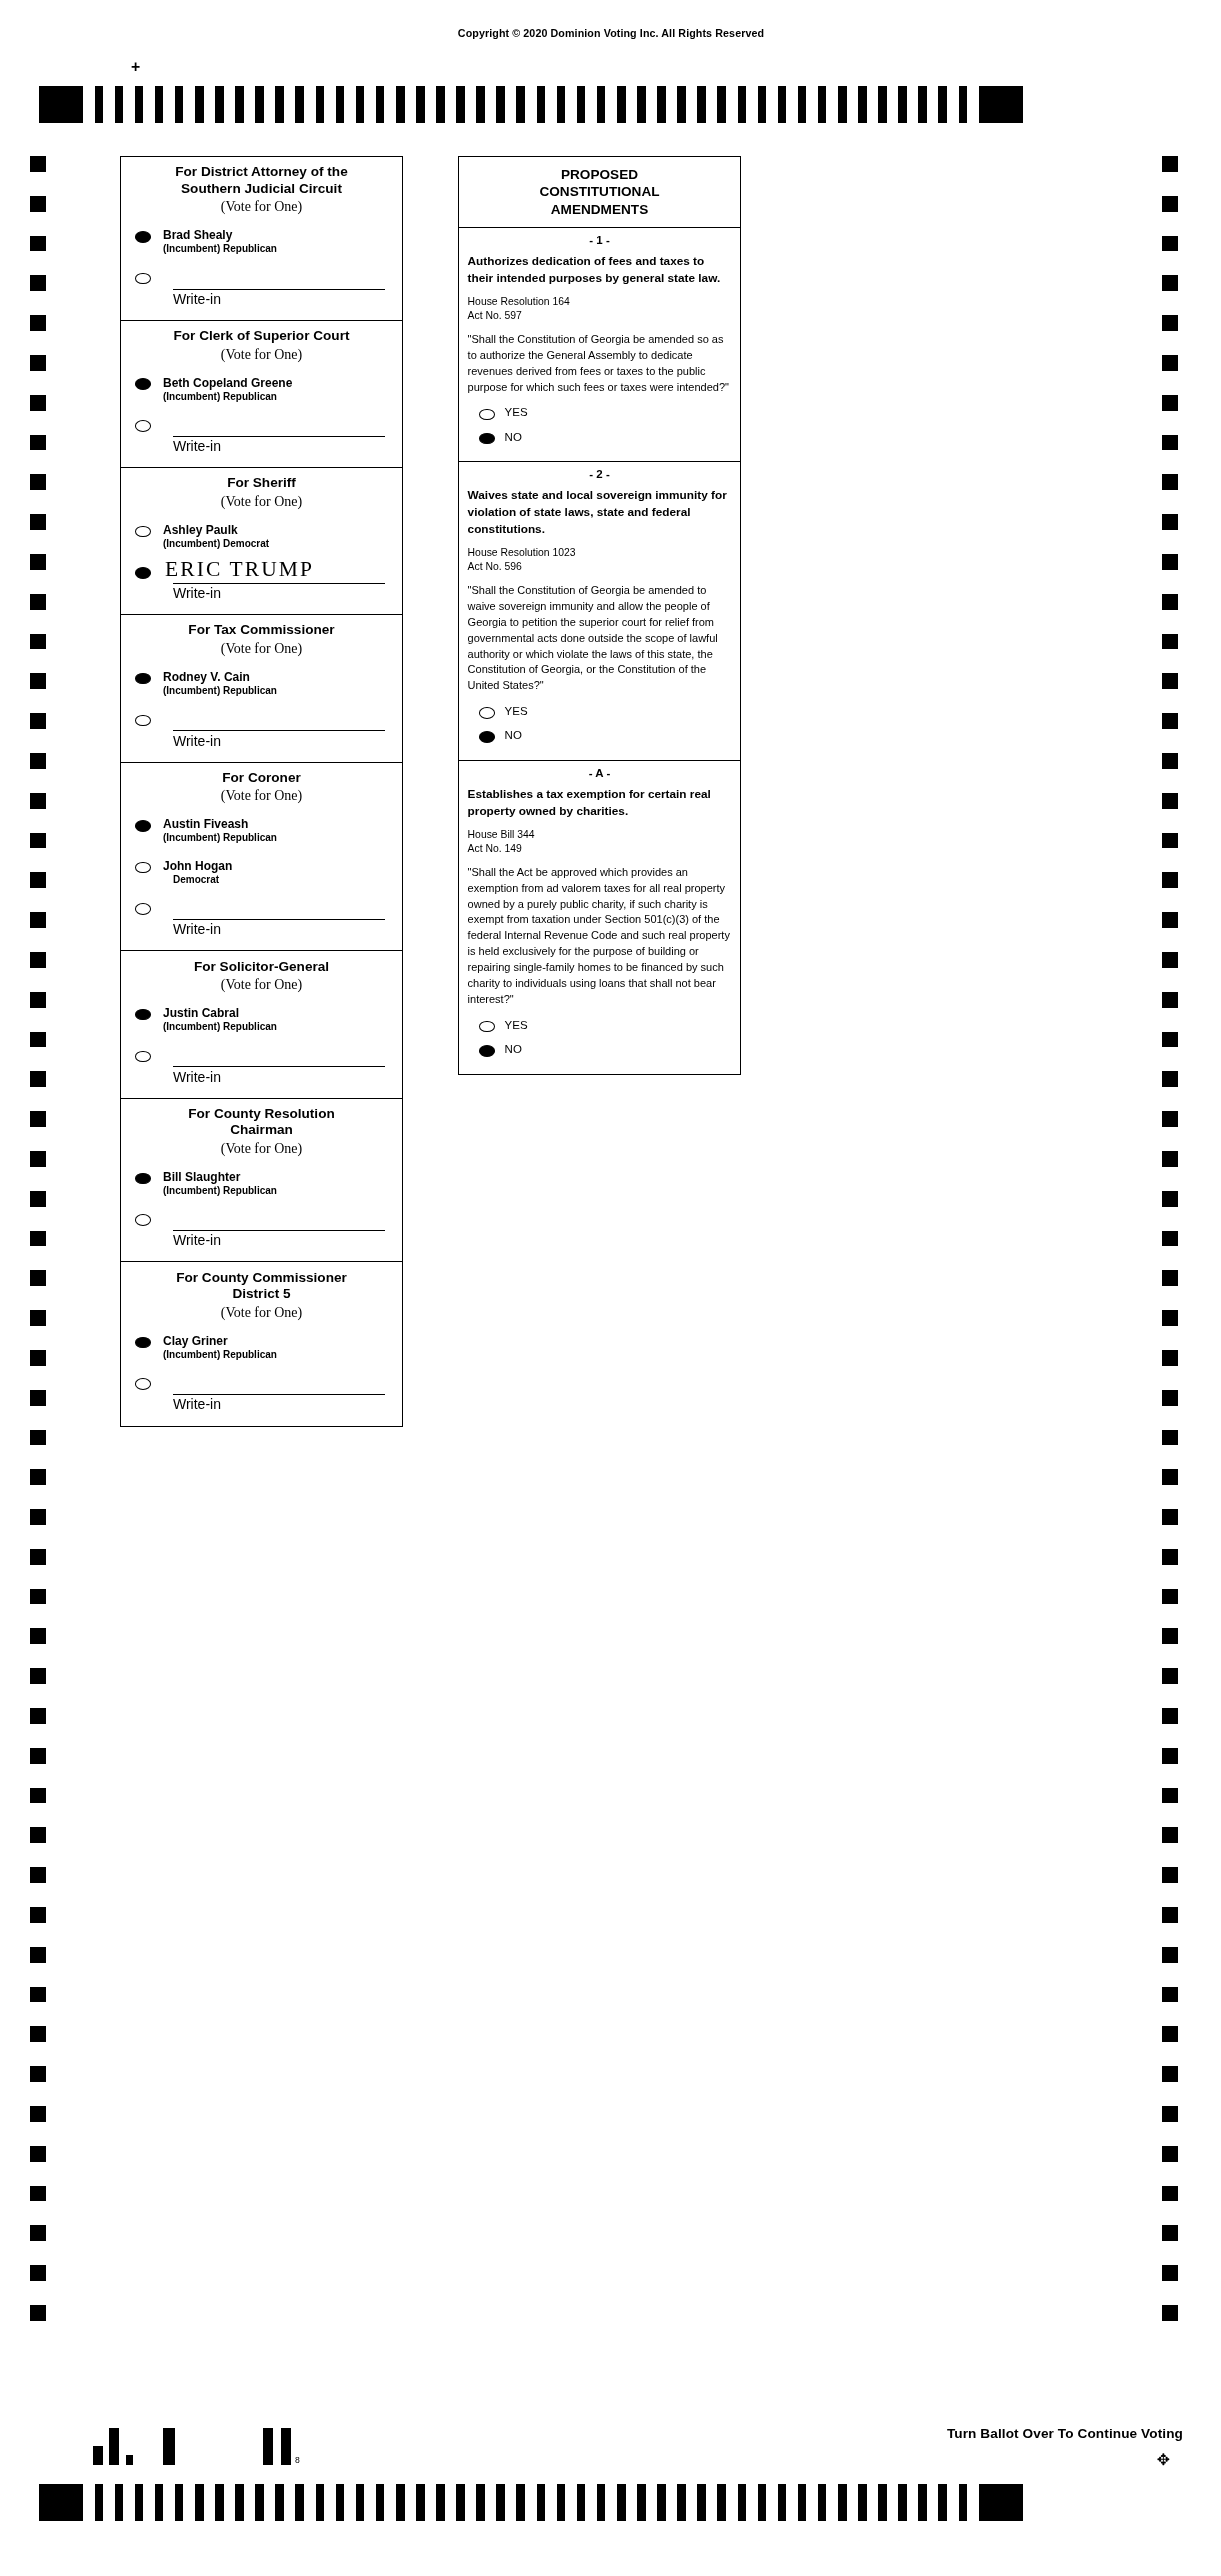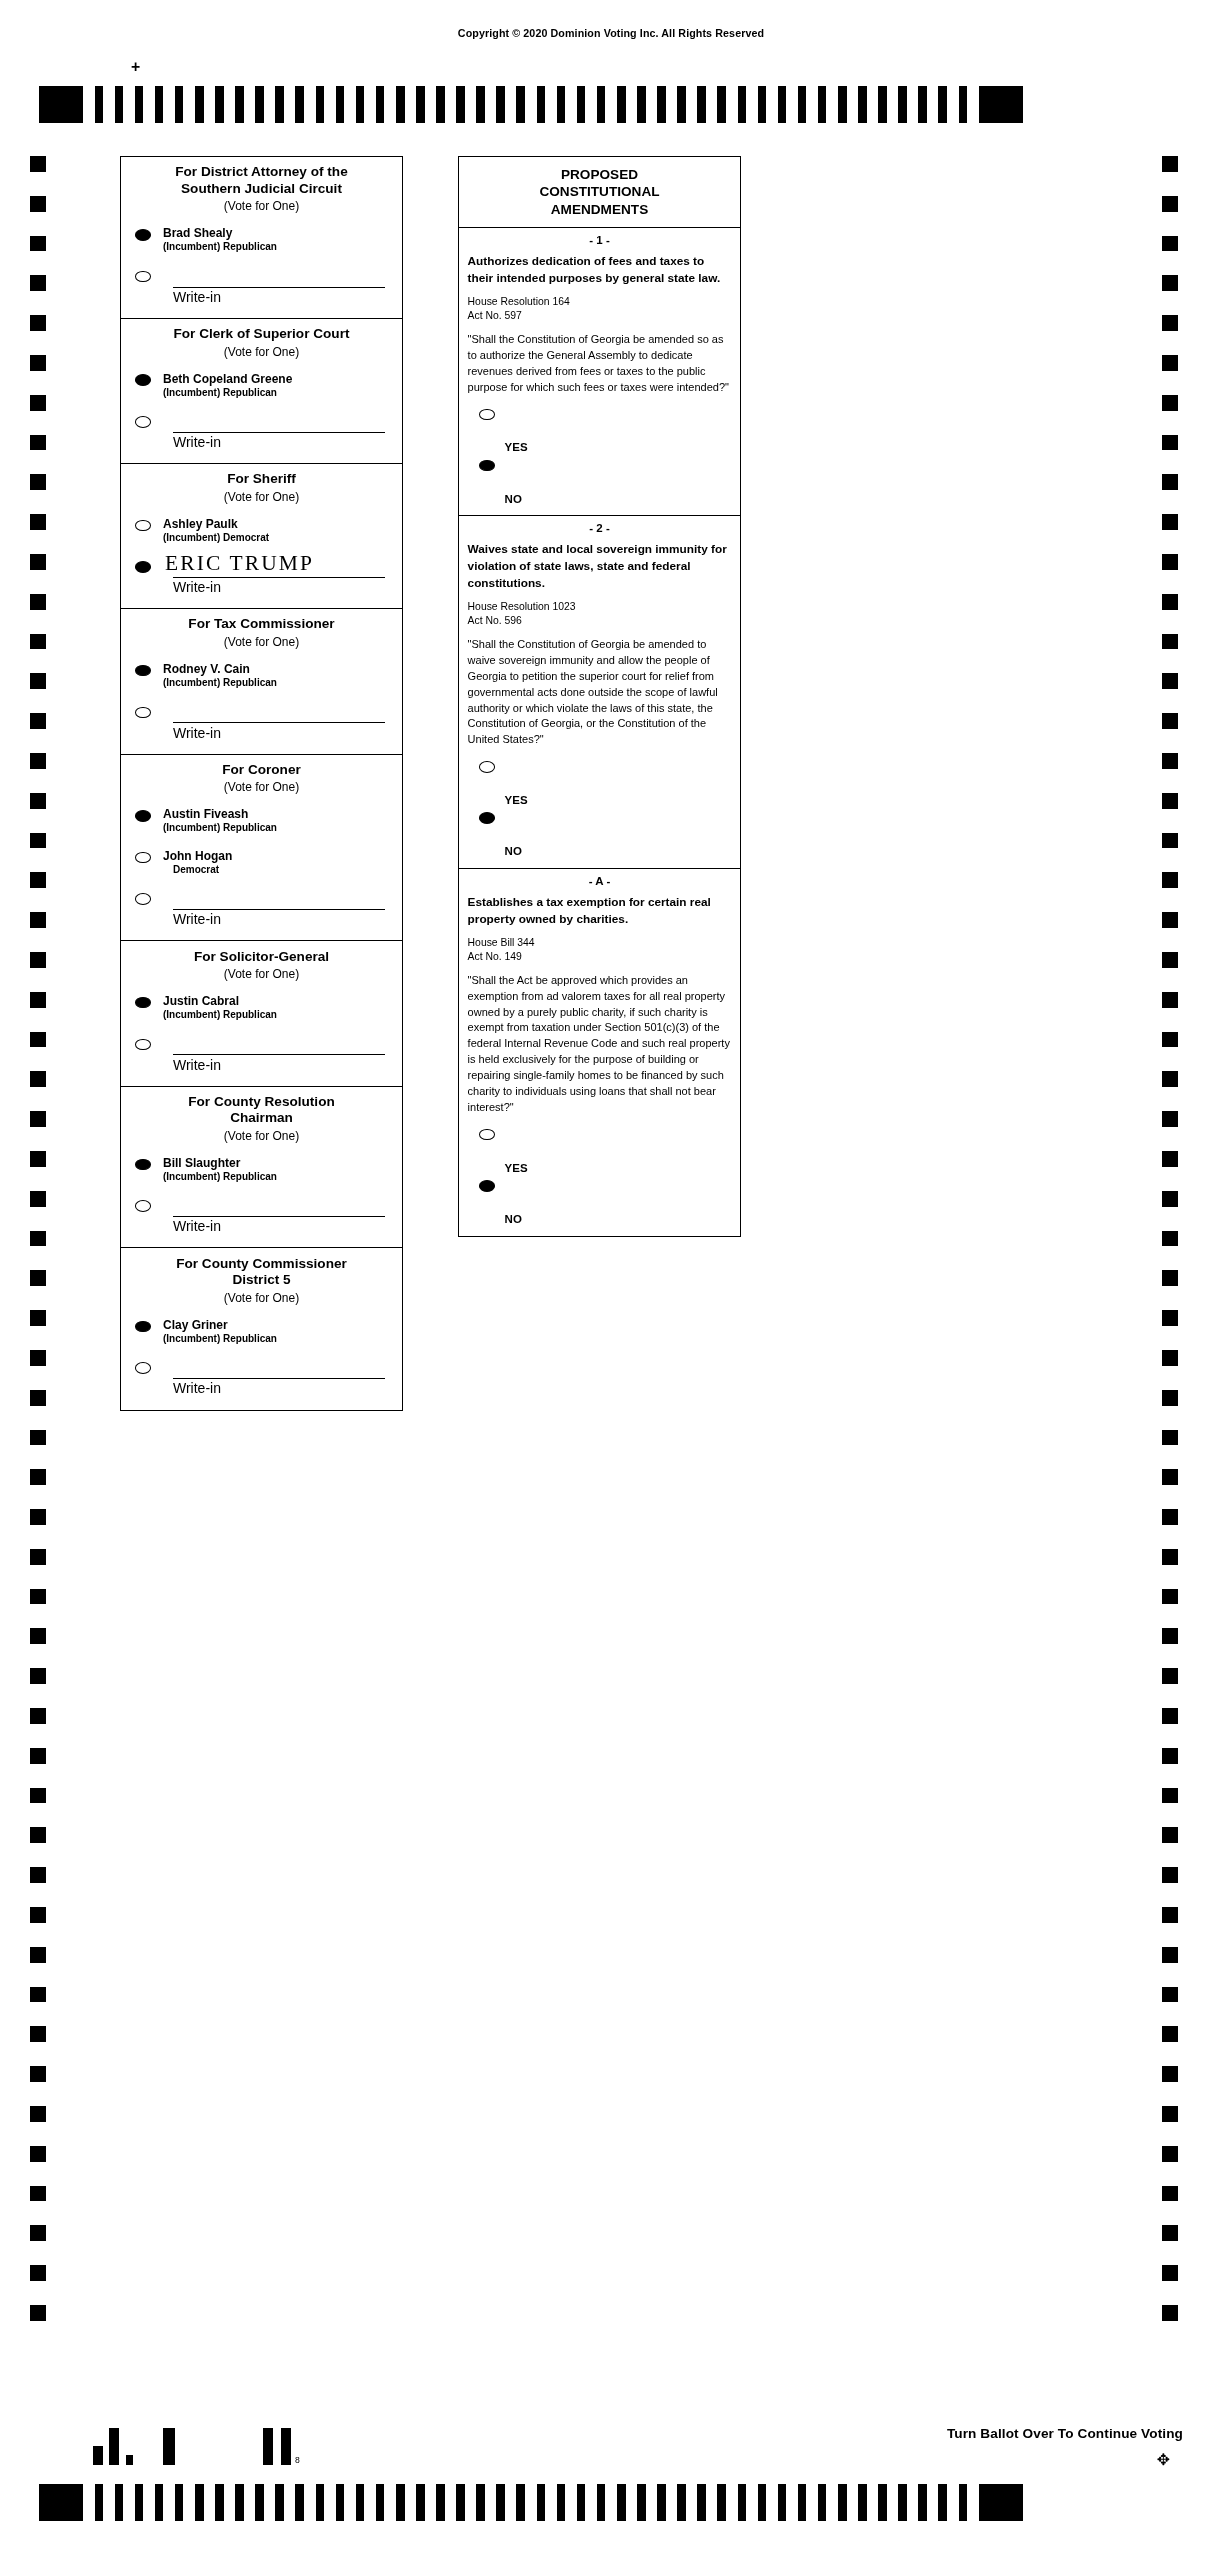"(Vote for One)" .contest-instr { font-family: none -> Liberation Serif, serif; font-size: 12px -> 14px }
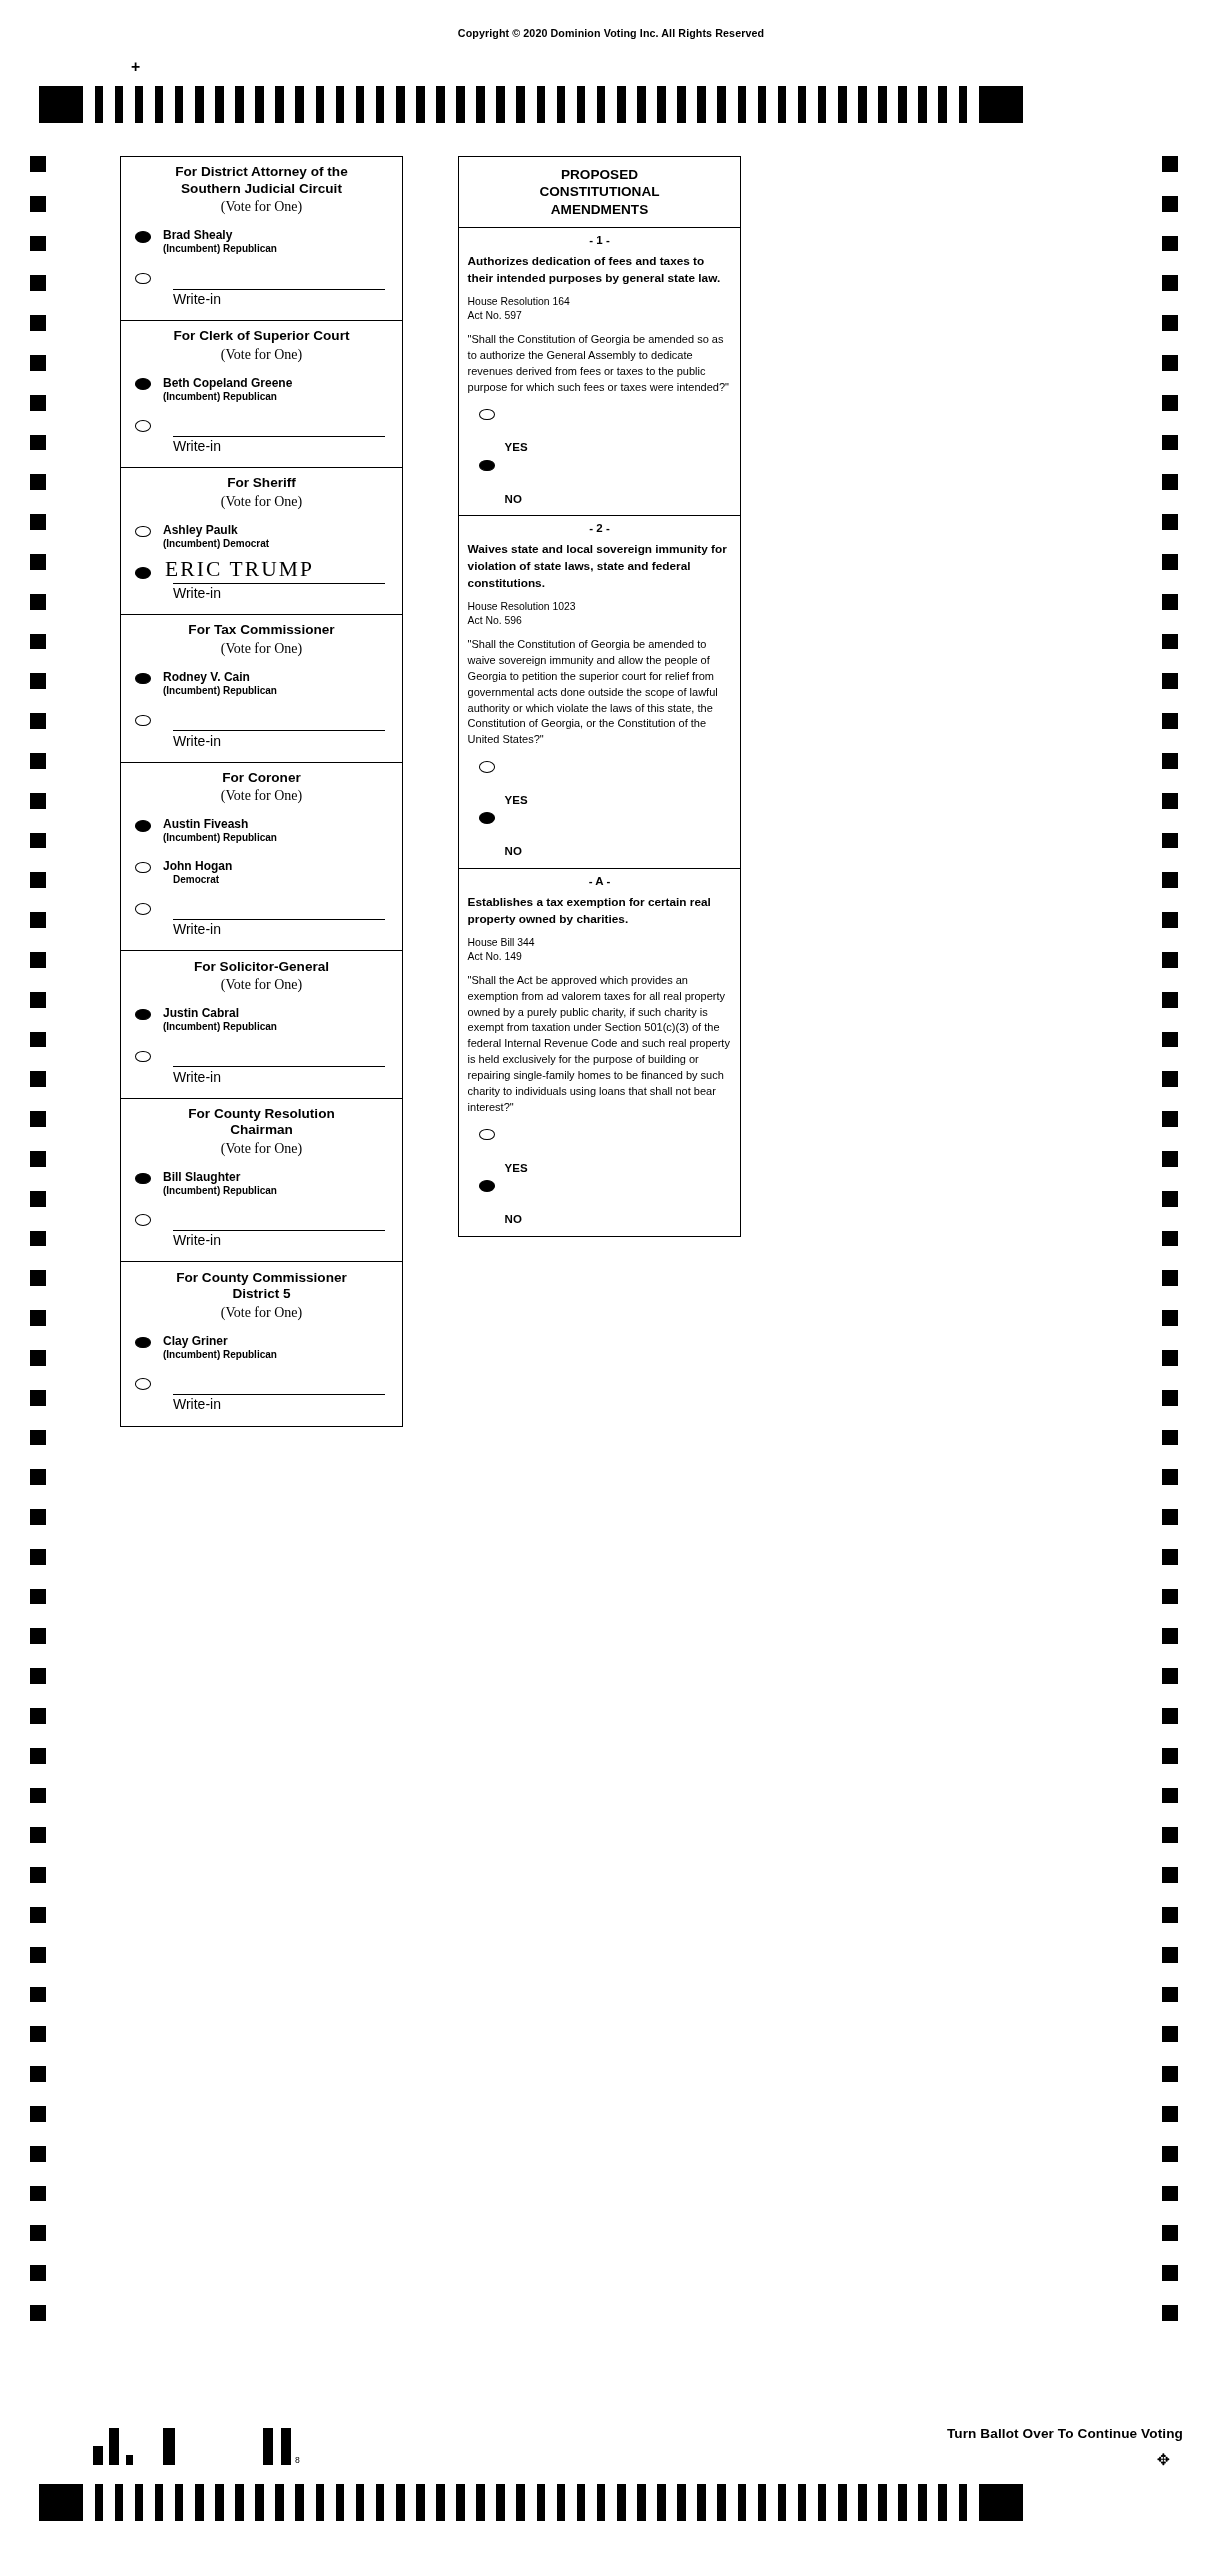"YES" .qopt .lbl { font-weight: bold -> normal; margin-top: 35px -> none }
